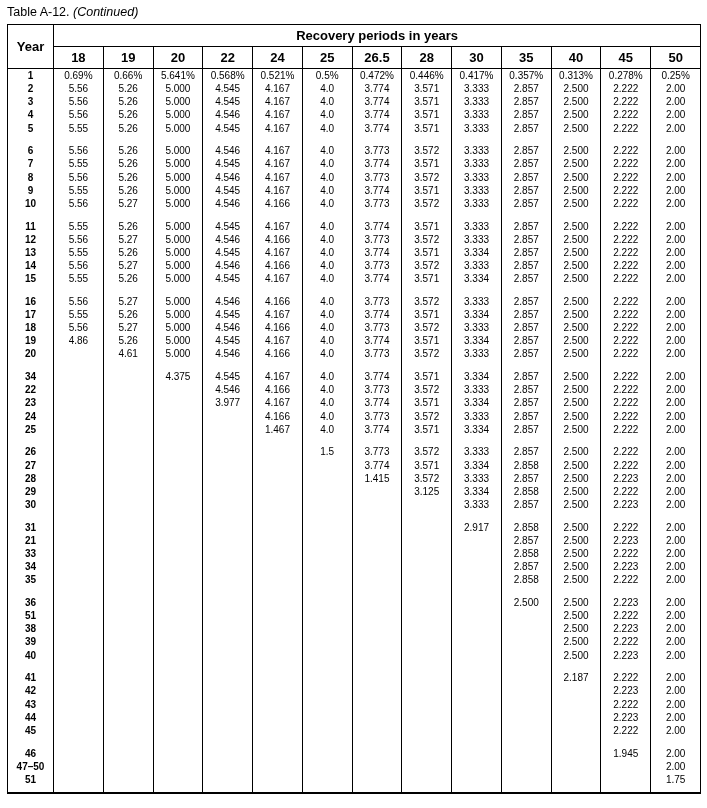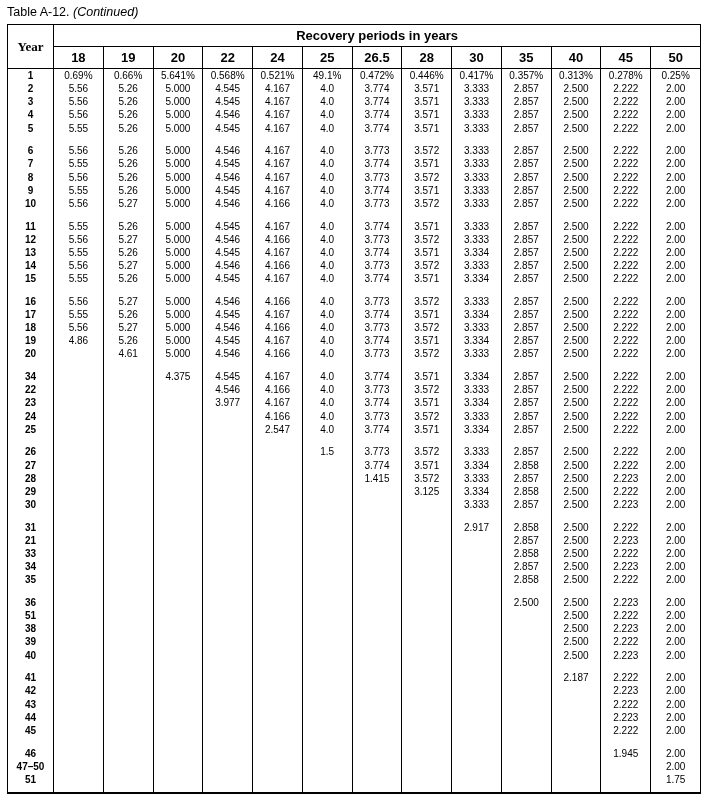"Year" .year-head { font-family: Liberation Serif, serif -> none }
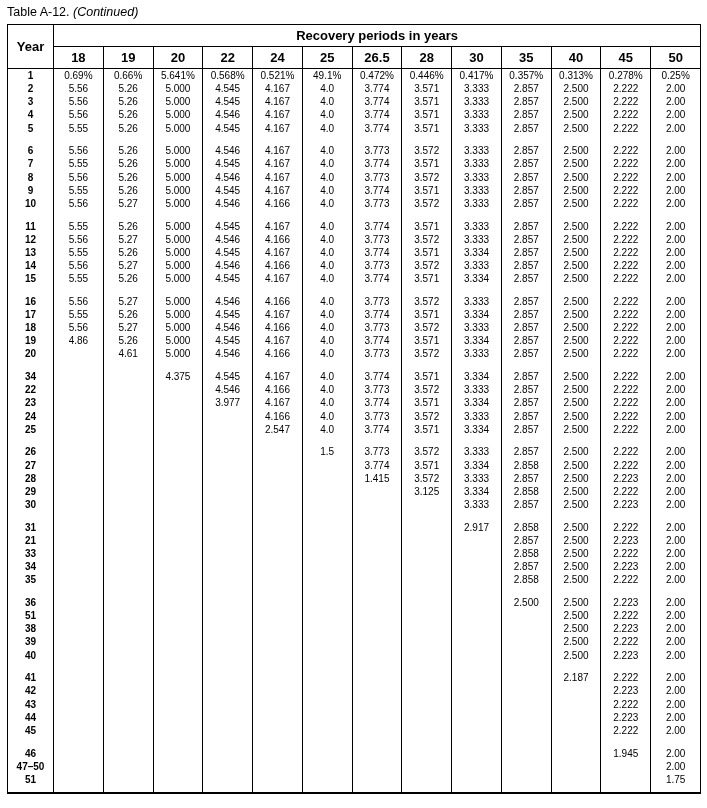"49.1%" td { text: 49.1% -> 0.5% }
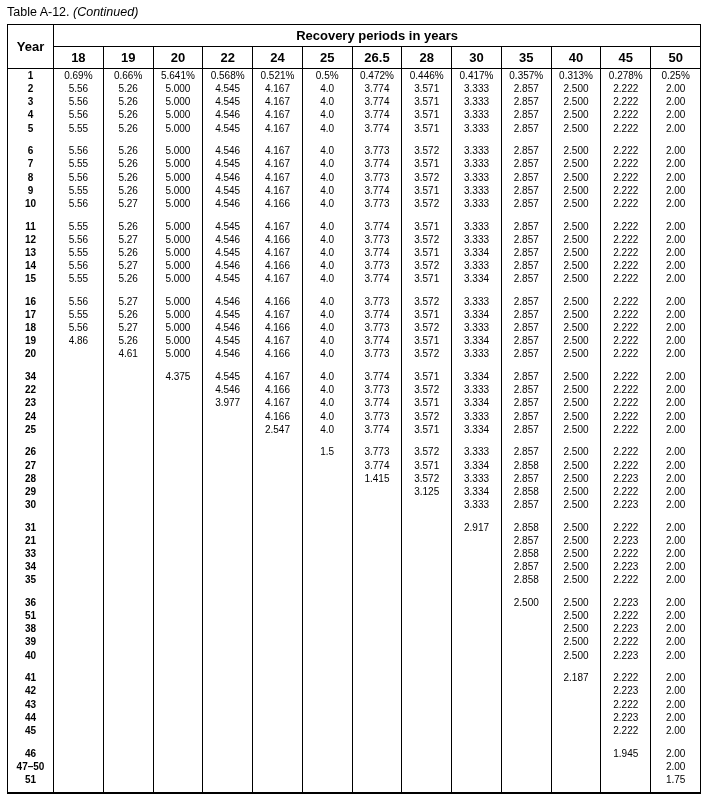"2.547" td { text: 2.547 -> 1.467 }
